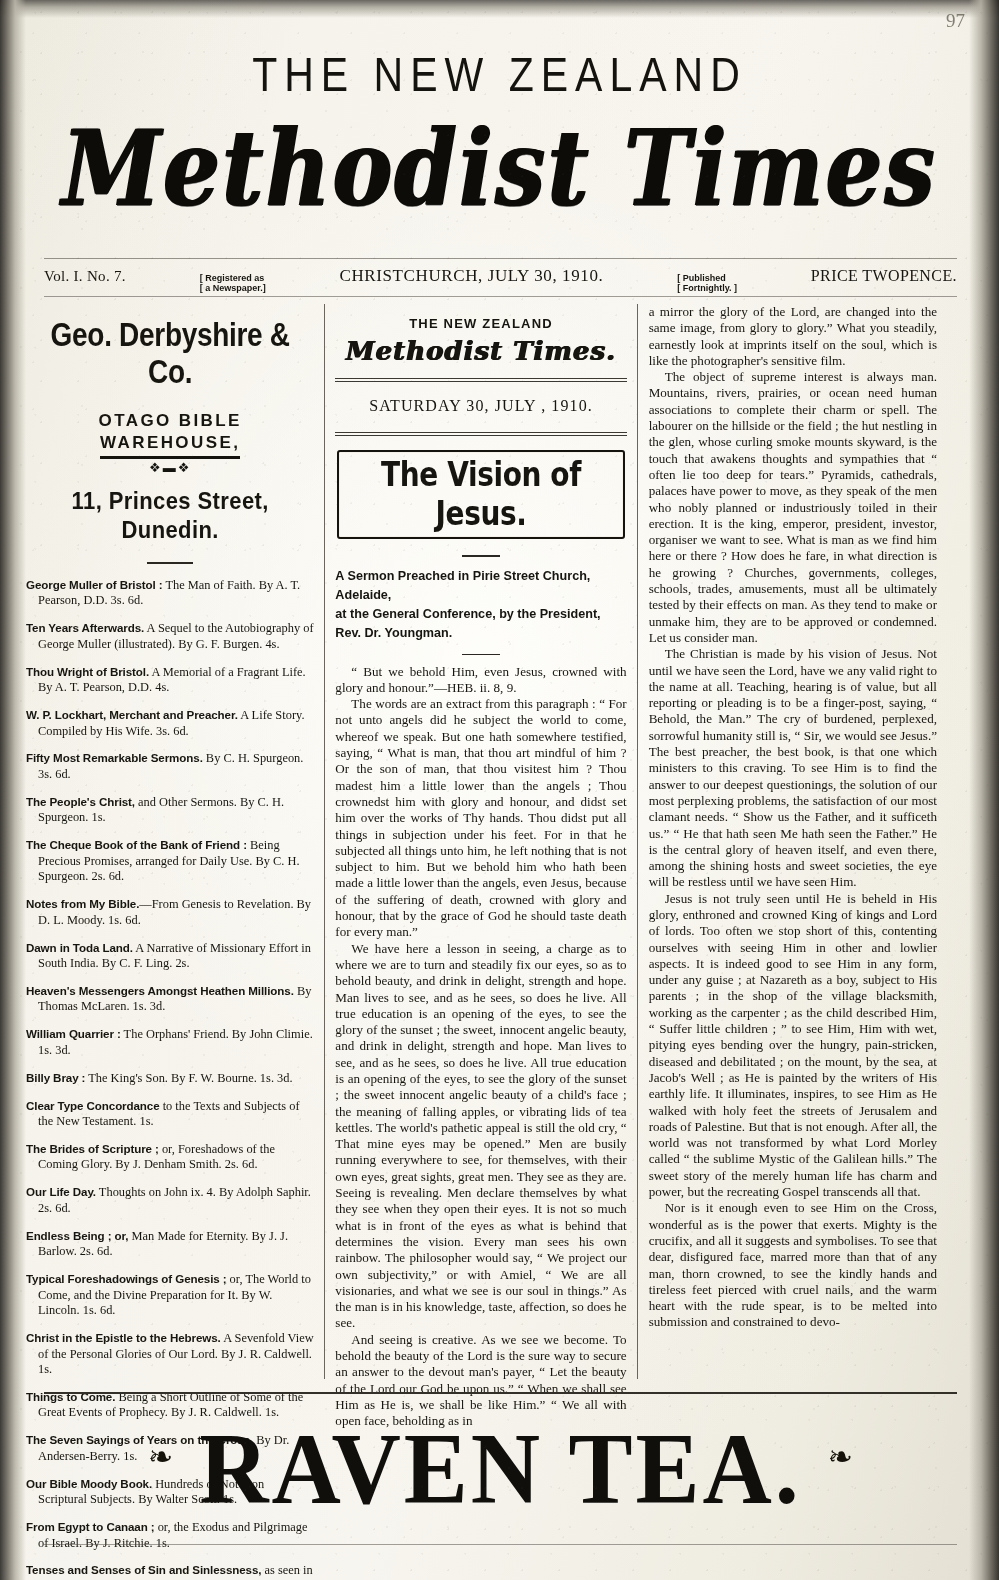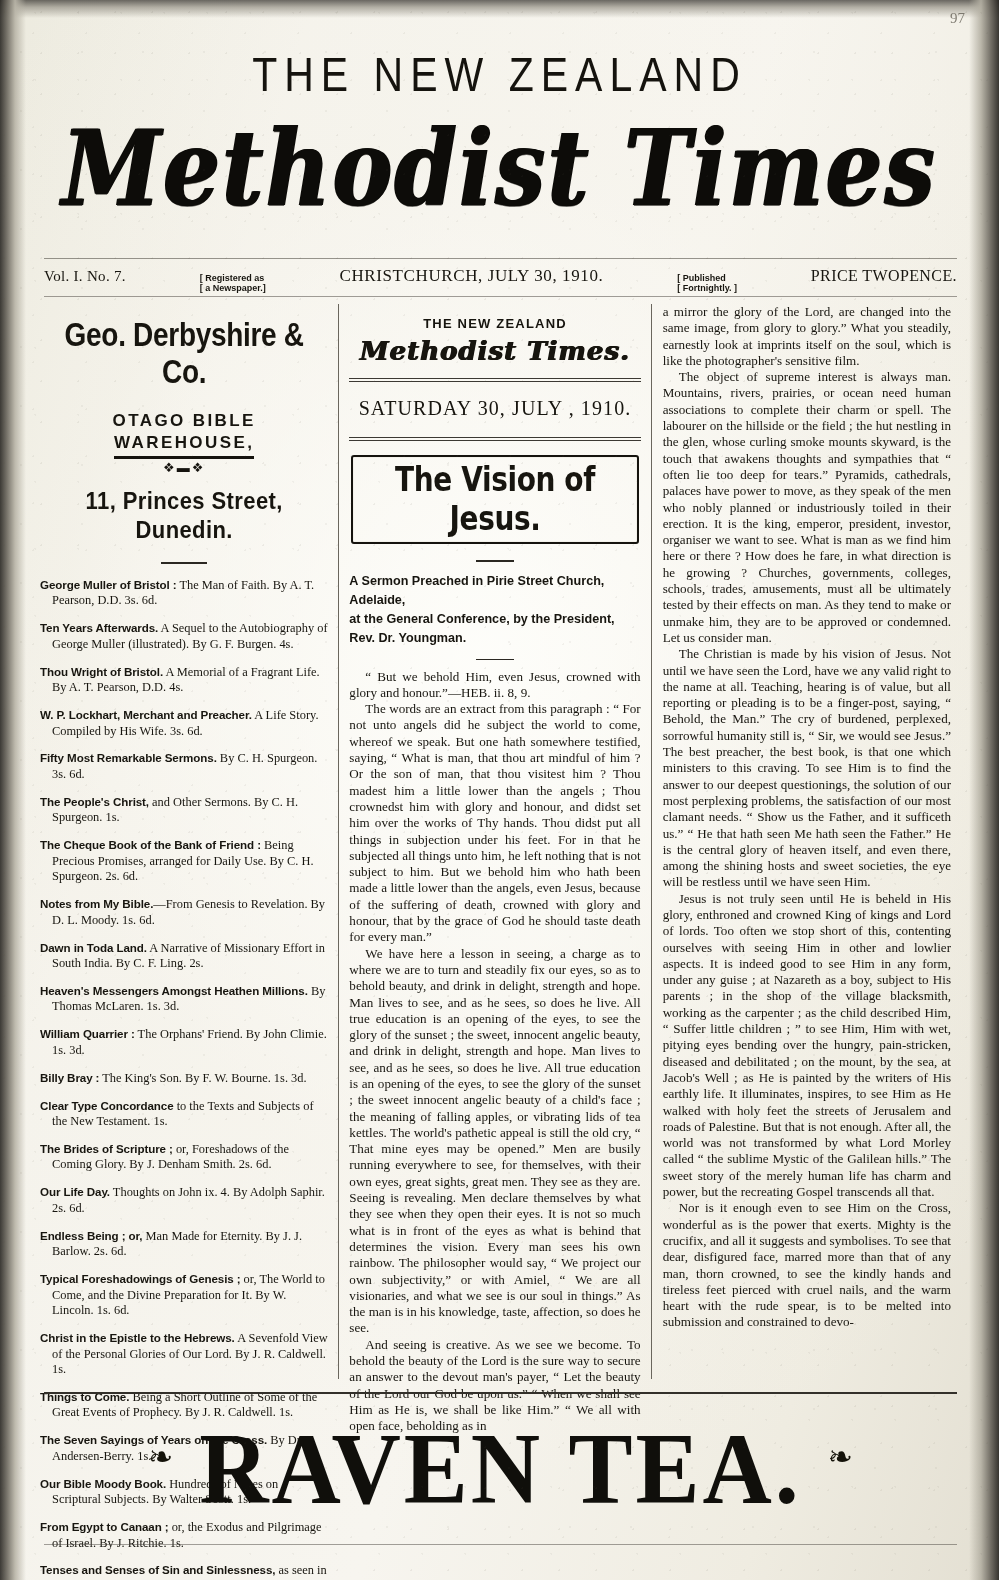"97" .folio { font-size: 15px -> 19px }
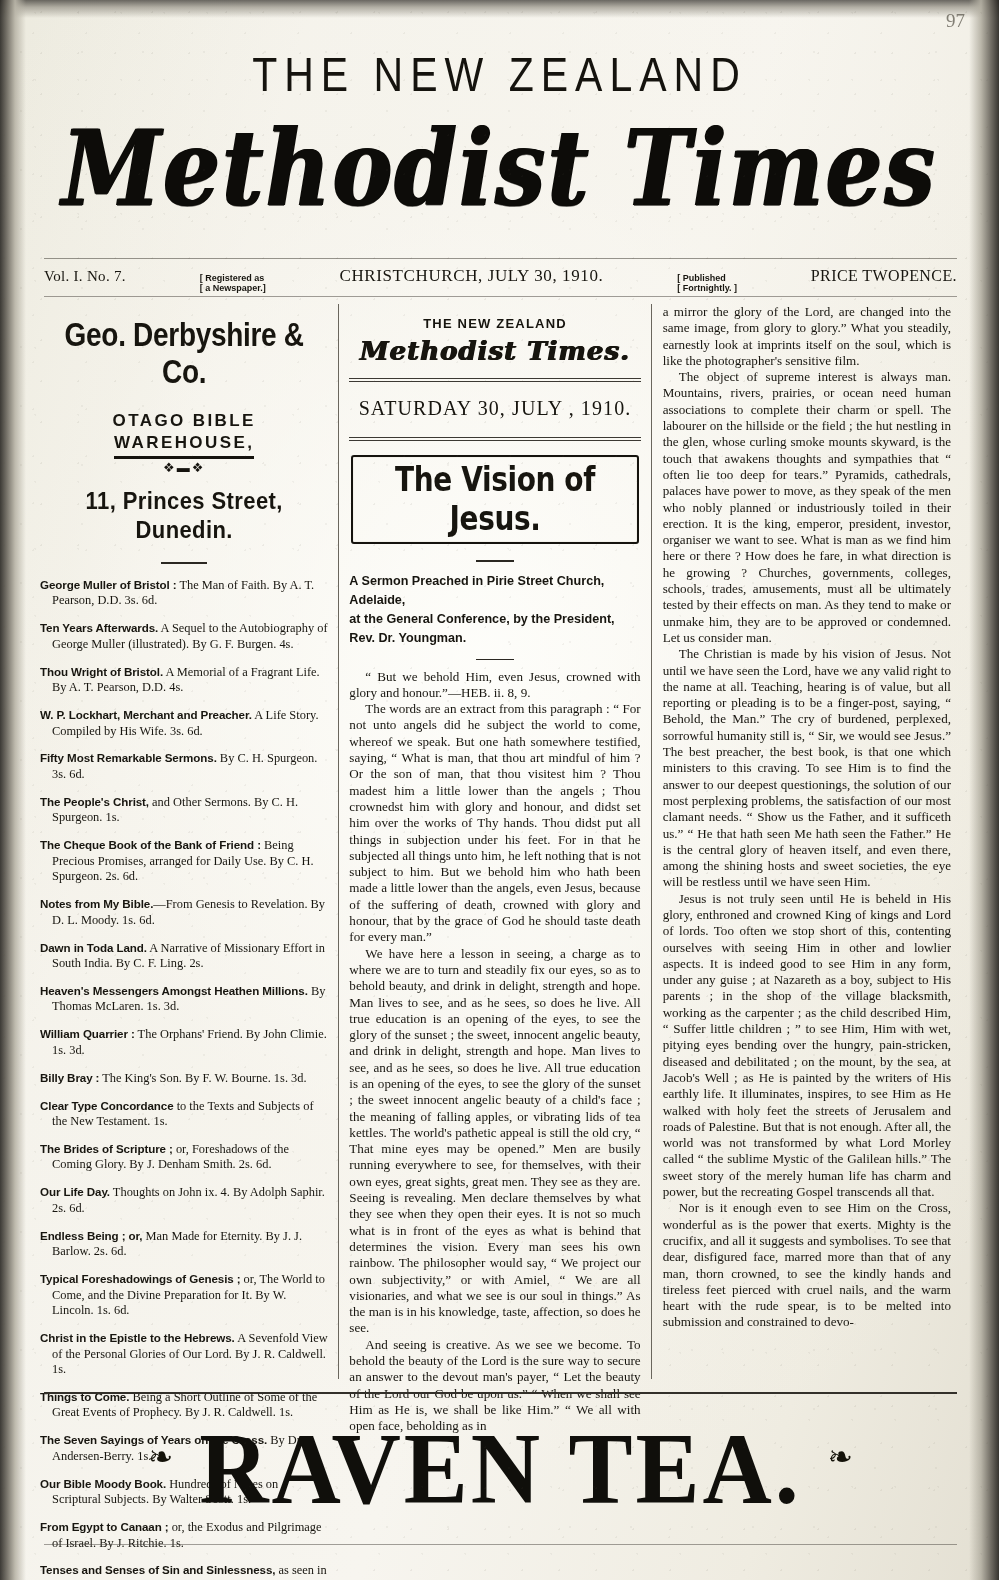"Geo. Derbyshire & Co." .columns { left: 40px -> 26px }
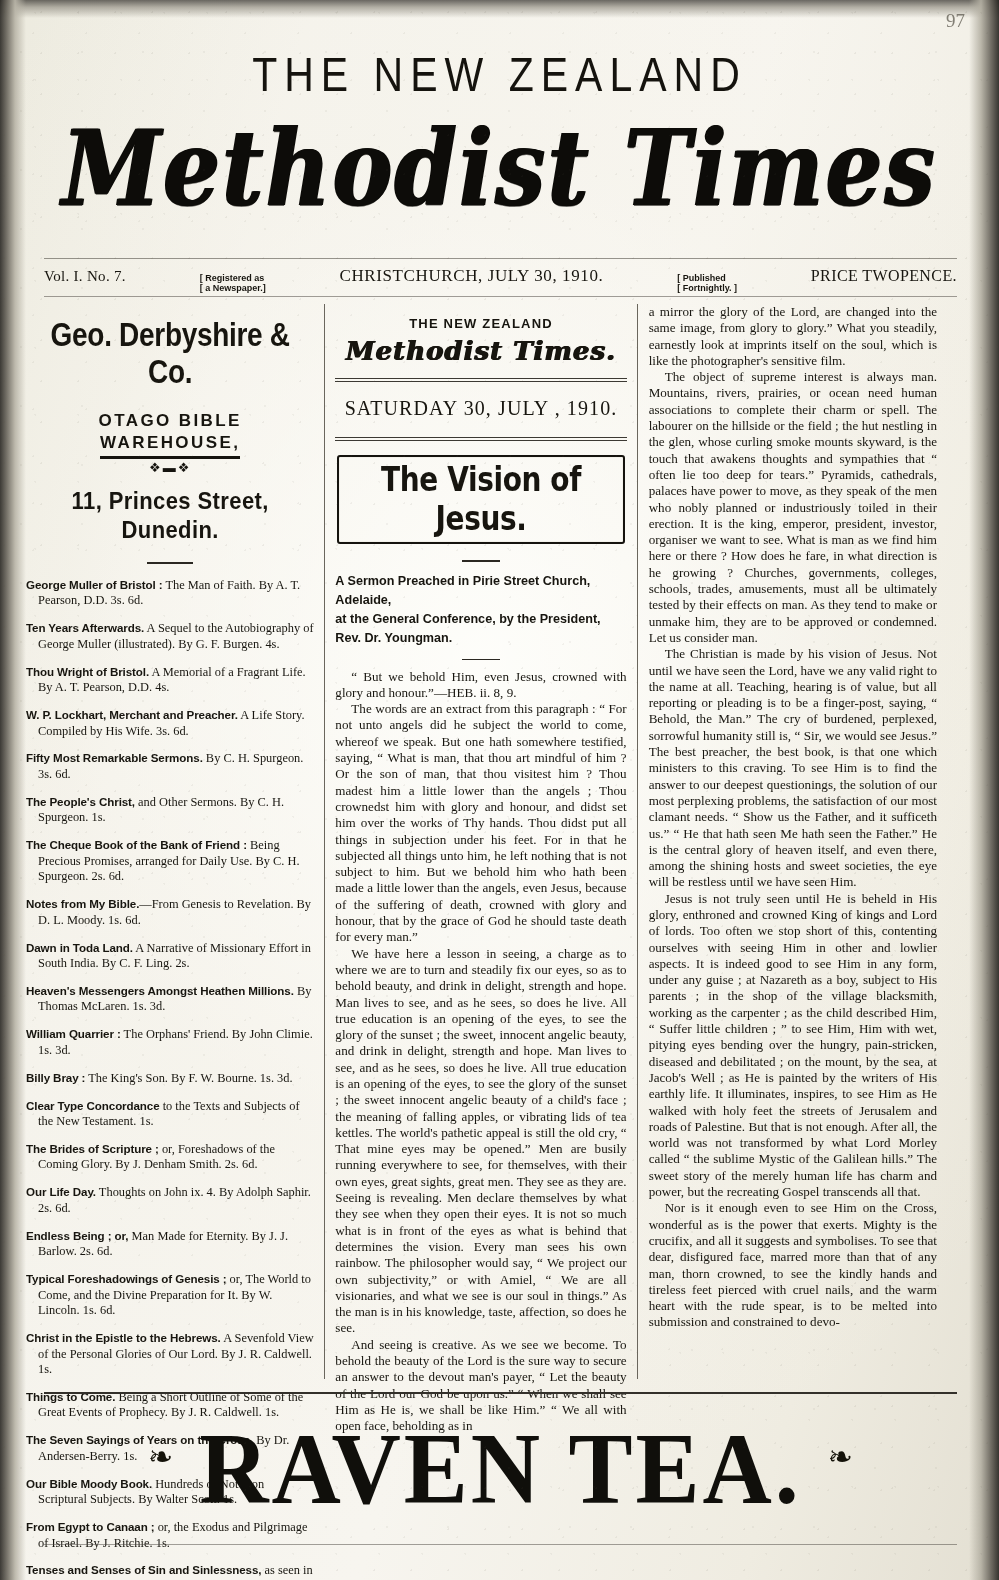"SATURDAY 30, JULY , 1910." .mid-date { font-size: 20px -> 16px }
